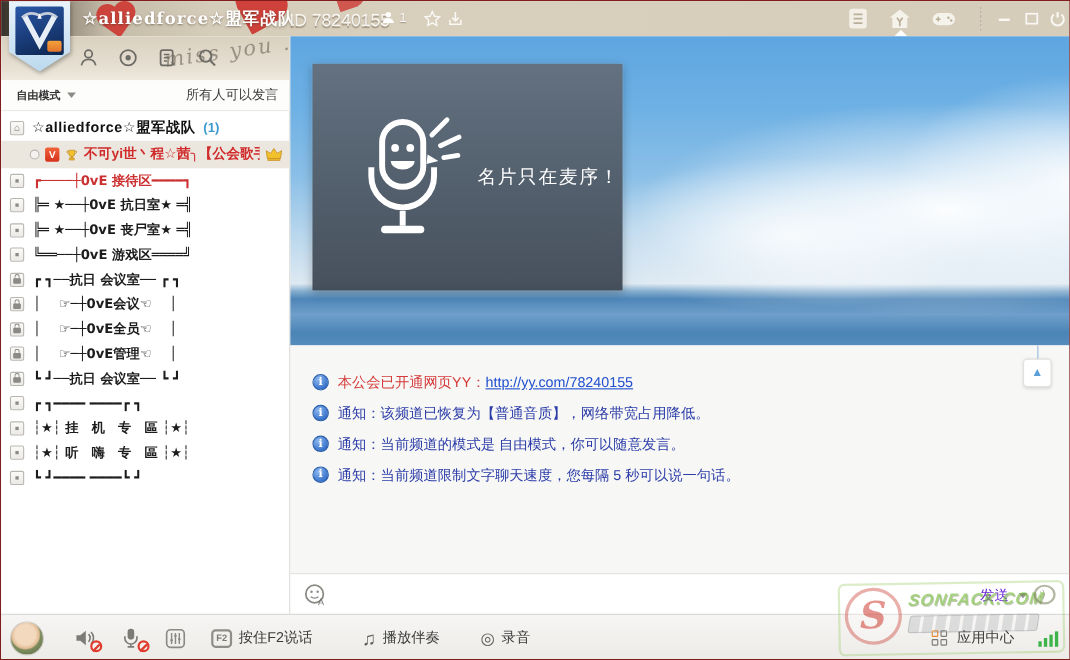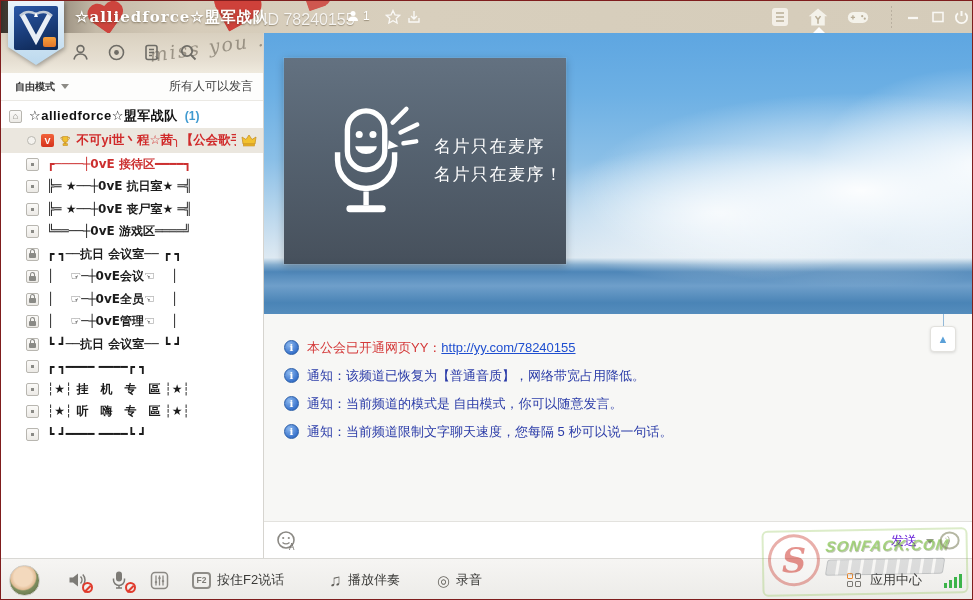"名片只在麦序" div { html: <div>名片只在麦序</div> -> none }
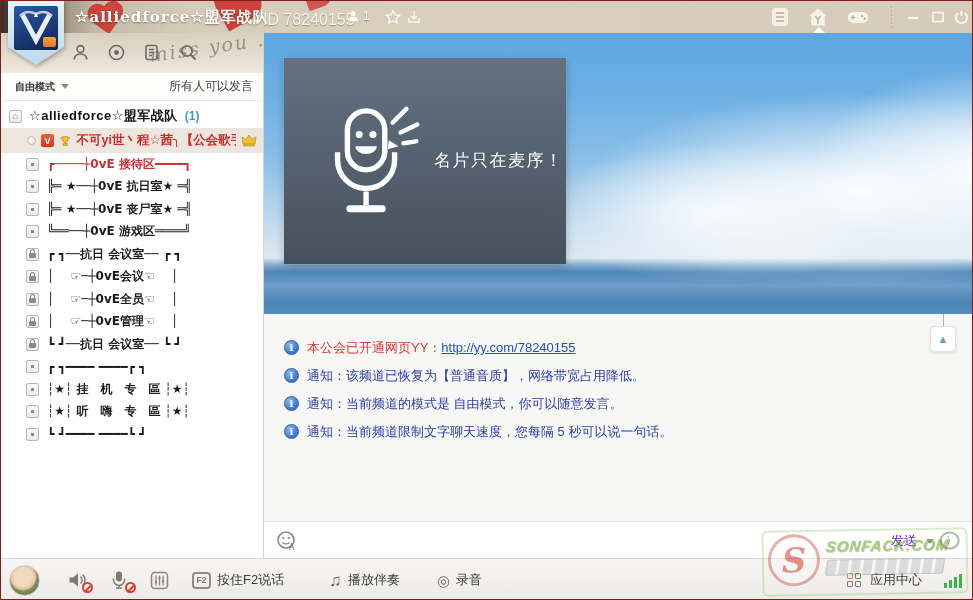"┏────┼0vE 接待区━━━━┓" .chan-row { padding-left: 25px -> 8px }
